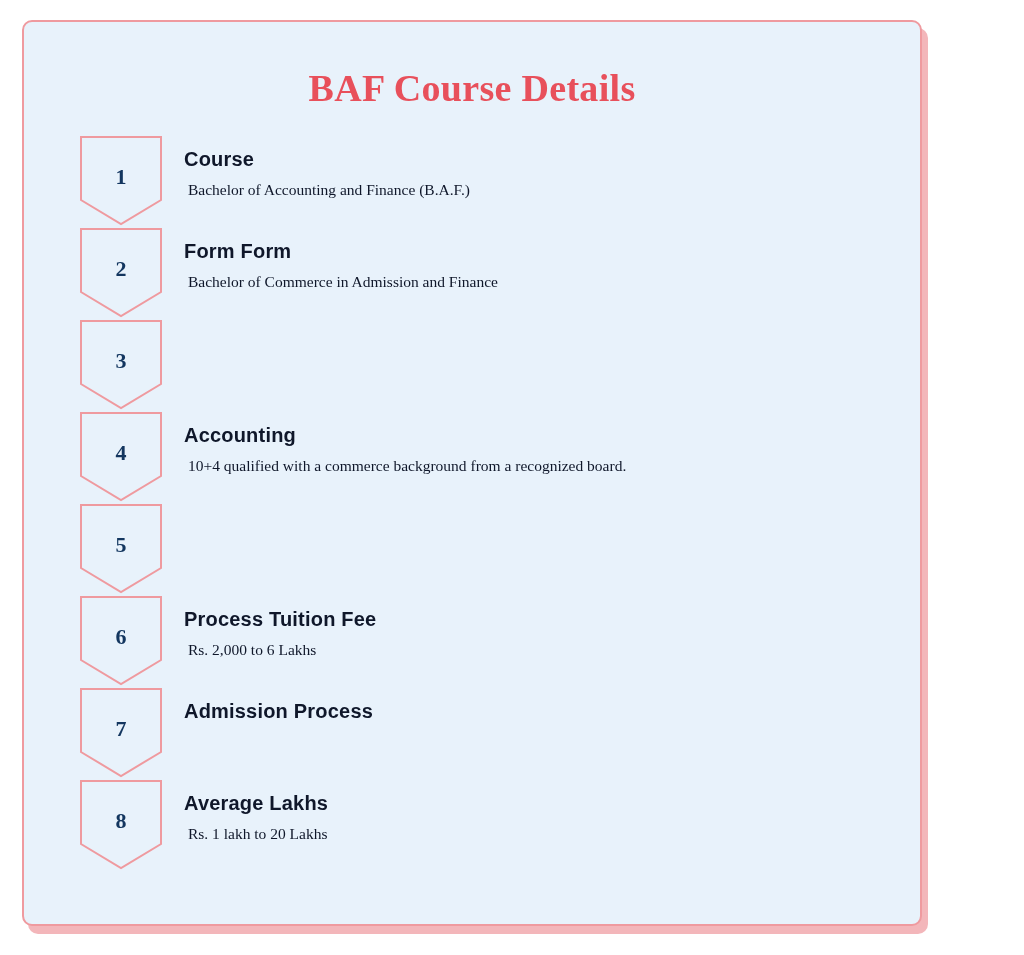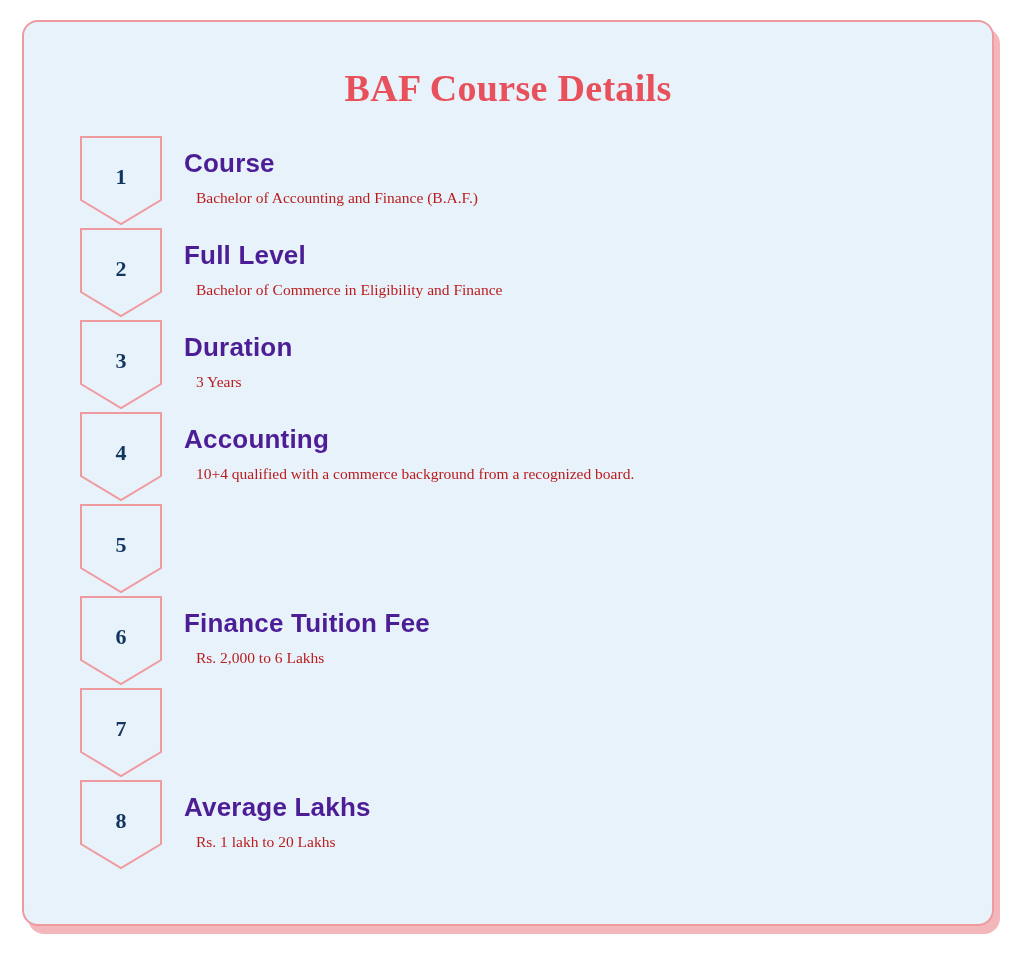"BAF Course Details" .card { border-radius: 16px -> 10px; width: 972px -> 900px }
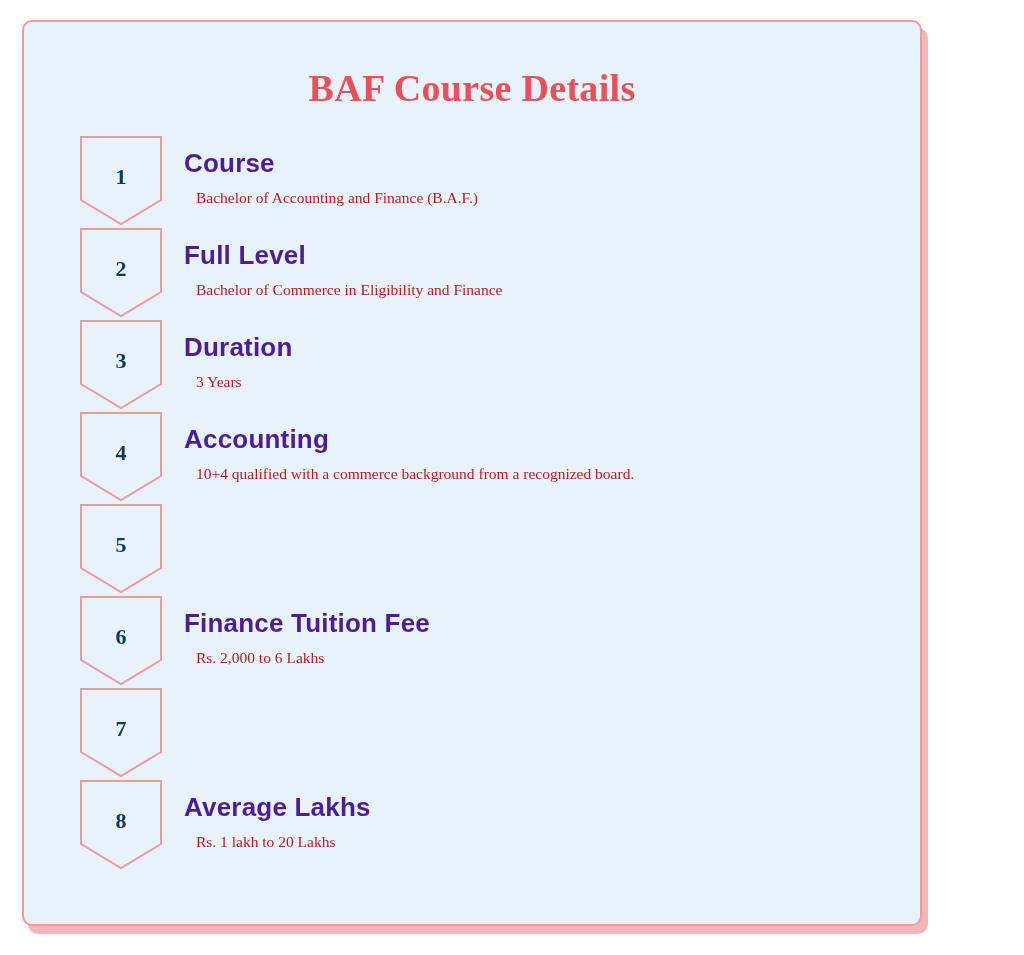"Course" .label { color: #4c1d95 -> #0f172a; font-size: 26px -> 20px }
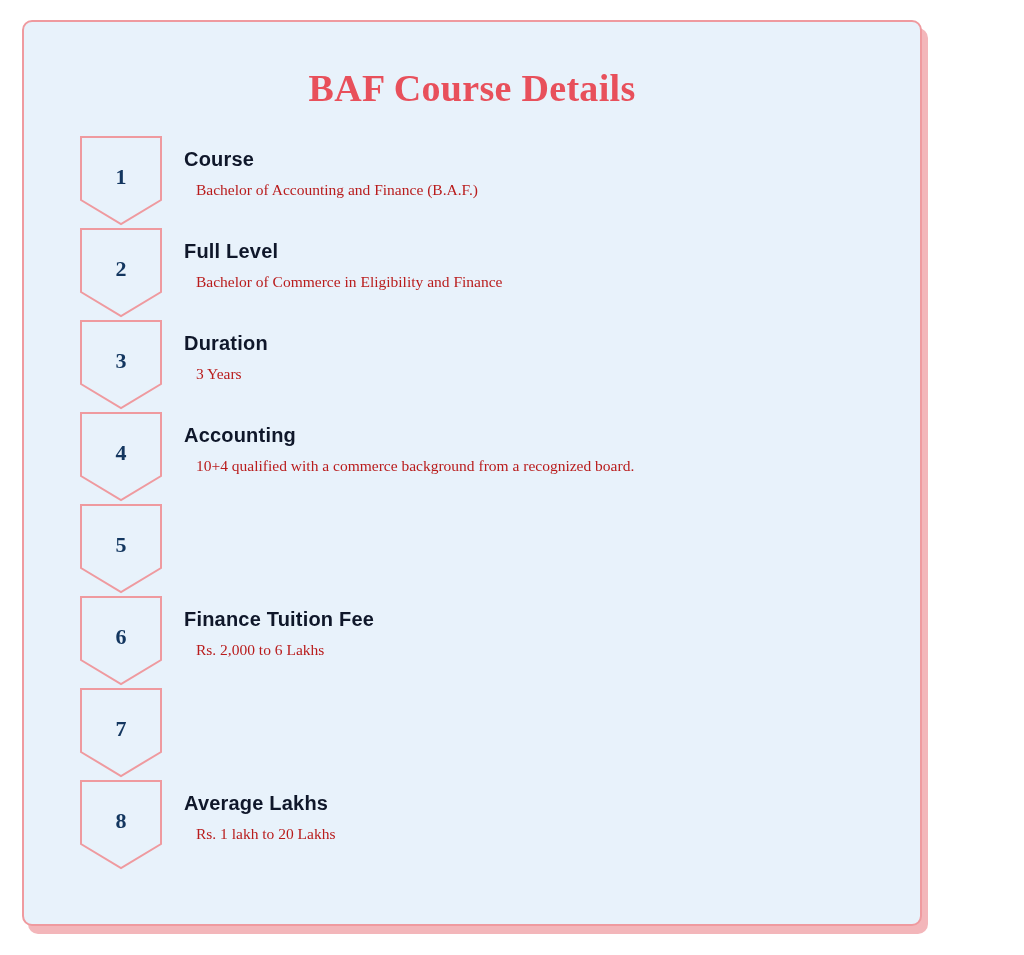"Bachelor of Accounting and Finance" .value { color: #b91c1c -> #0f172a; margin: 10px 0 0 12px -> 10px 0 0 4px }
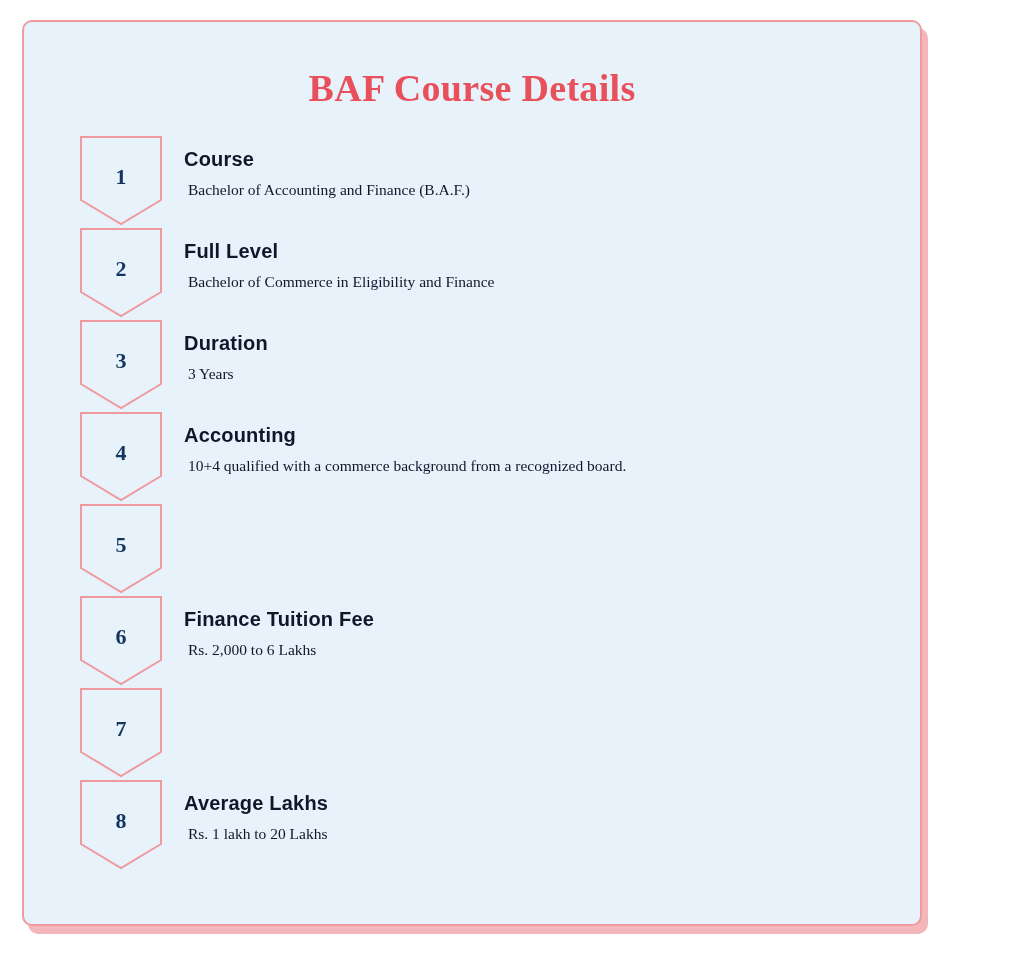"Full Level" p.label { text: Full Level -> Form Form }
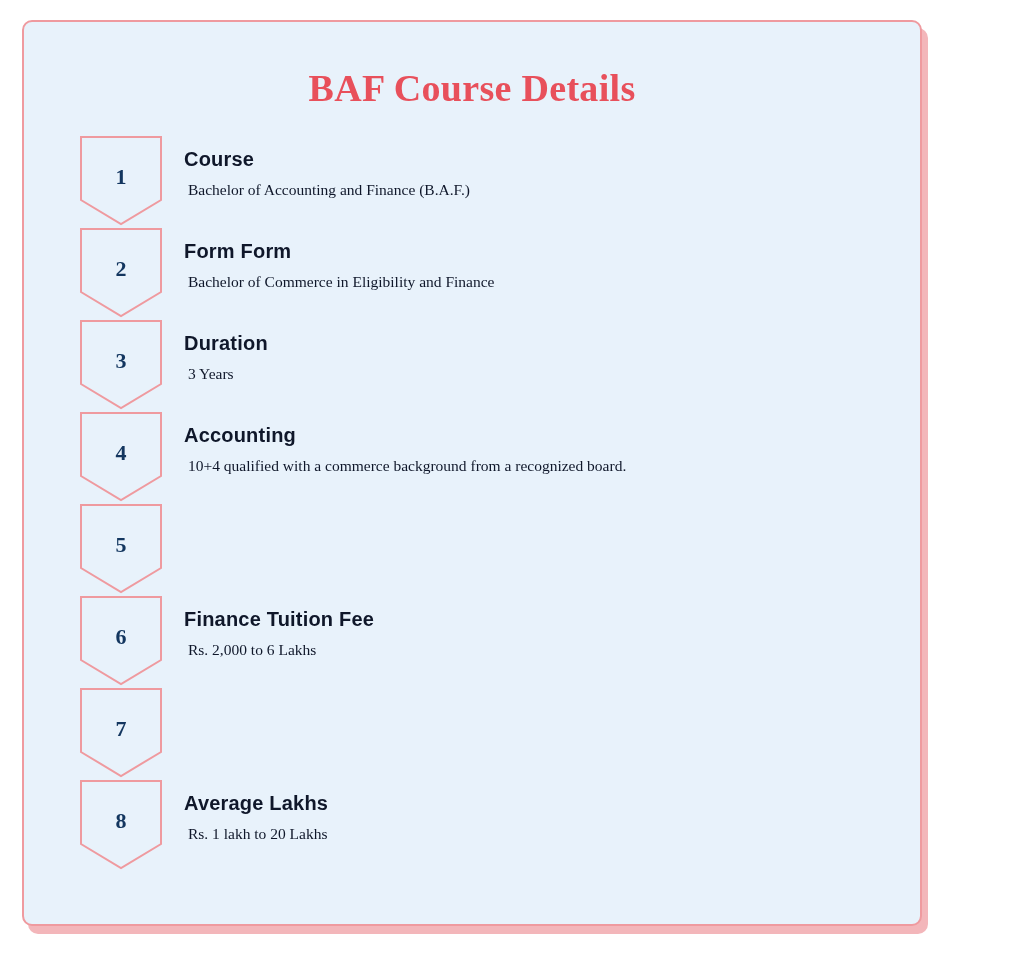"Bachelor of Commerce in Eligibility" p.value { text: Eligibility -> Admission }
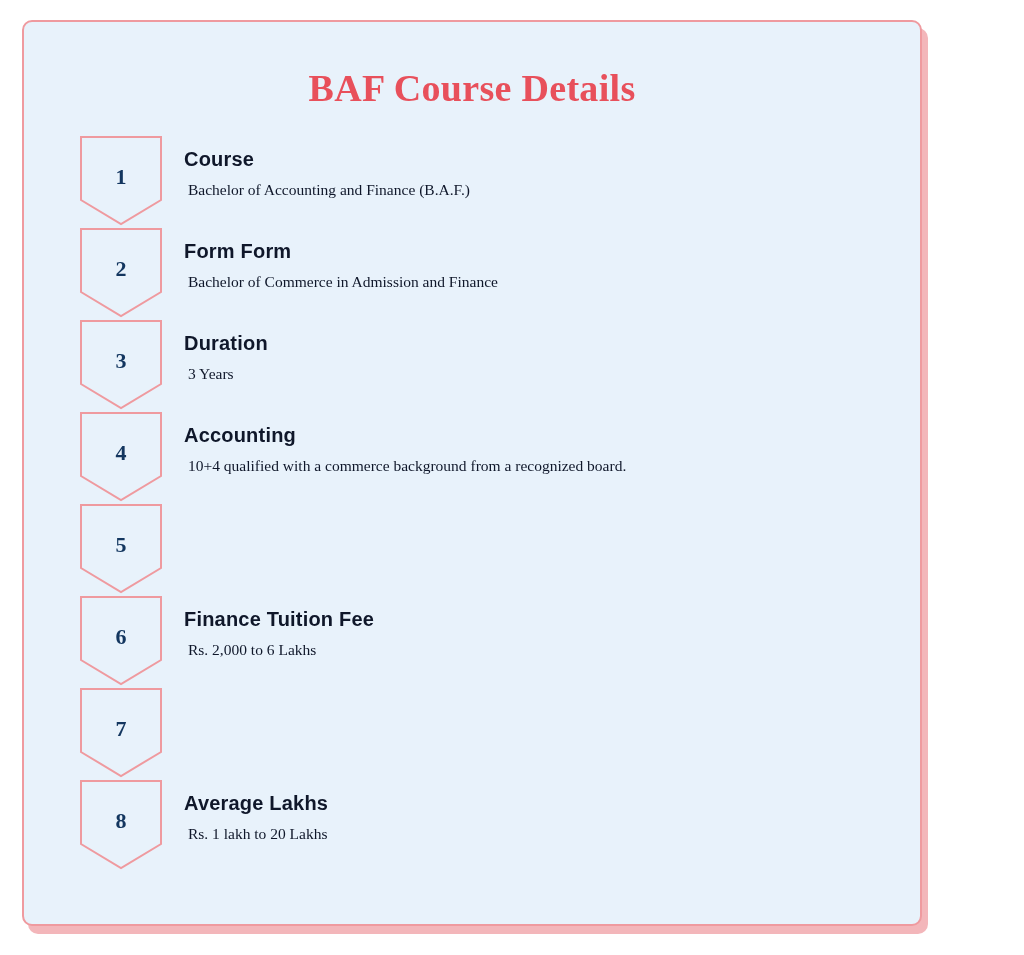"Duration" div.content { html: <div> <p>Duration</p> <p>3 Years</p> </div> -> none }
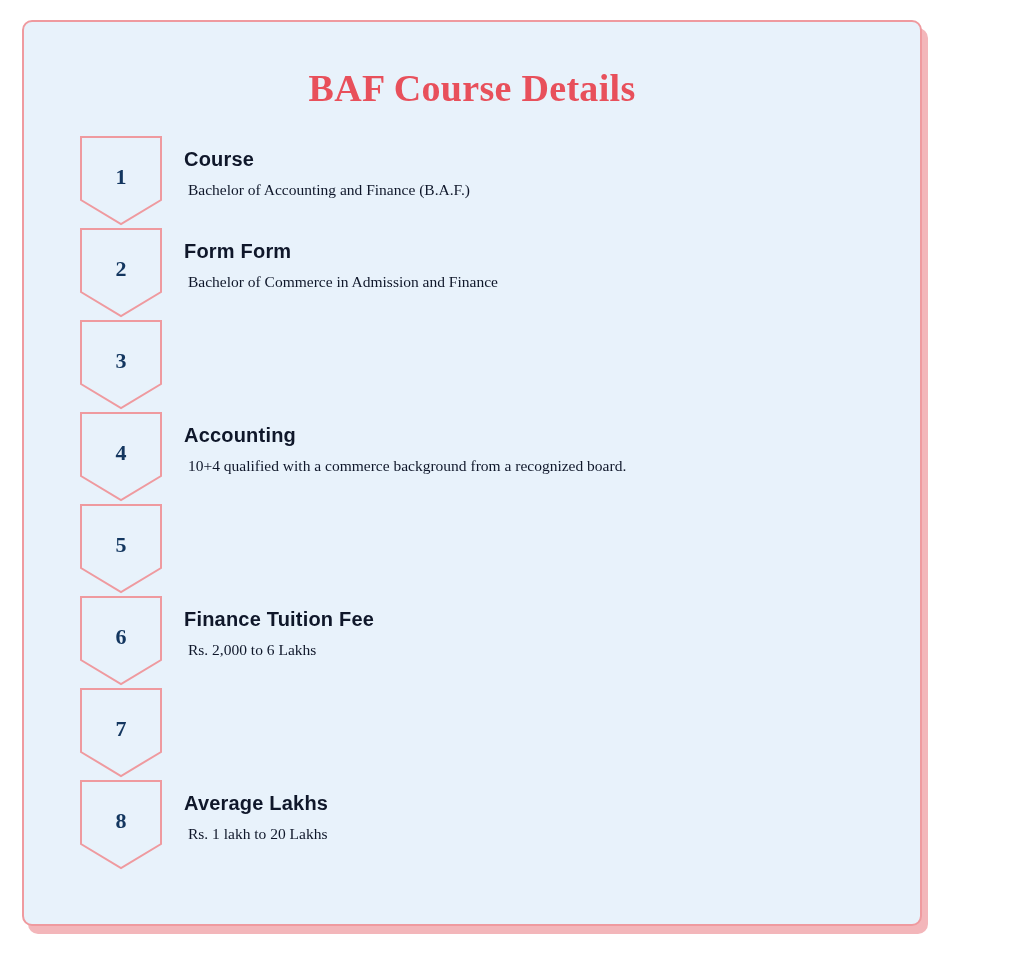"Finance Tuition Fee" p.label { text: Finance -> Process }
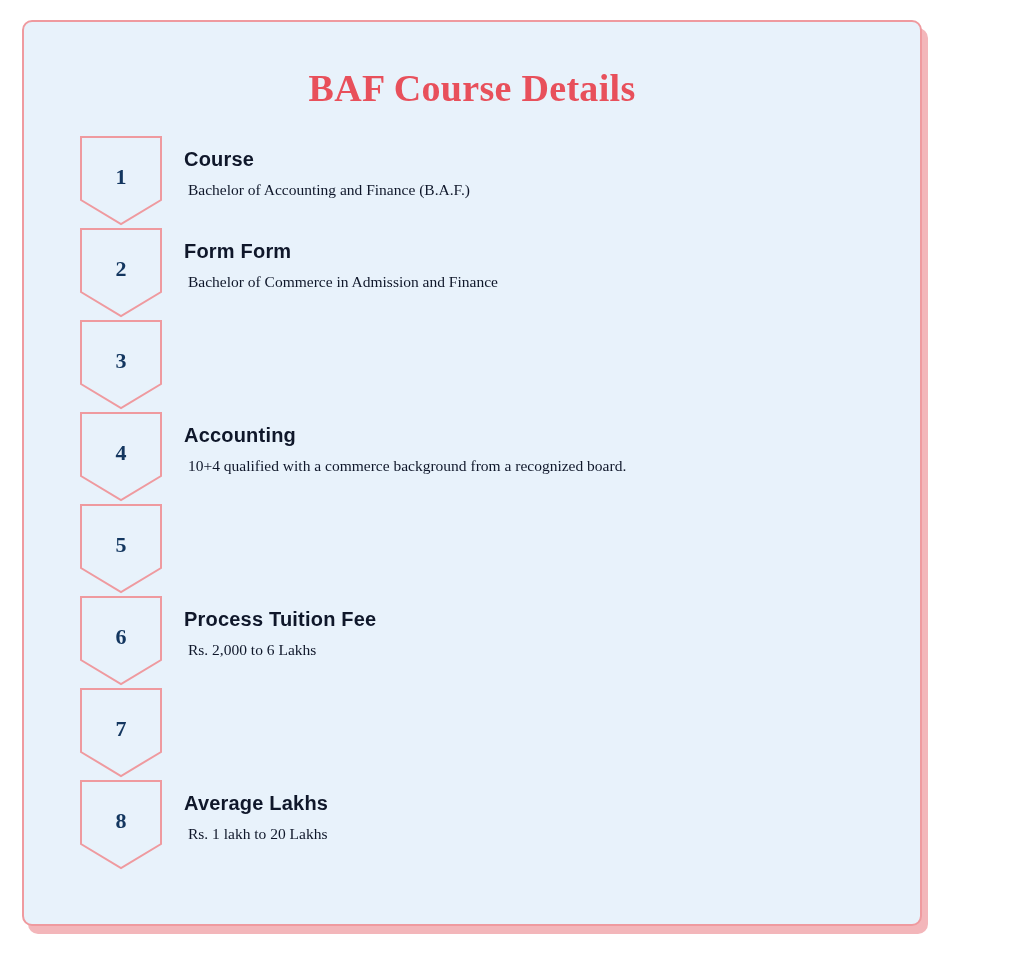"Admission Process" p.label { html: none -> <p>Admission Process</p> }
